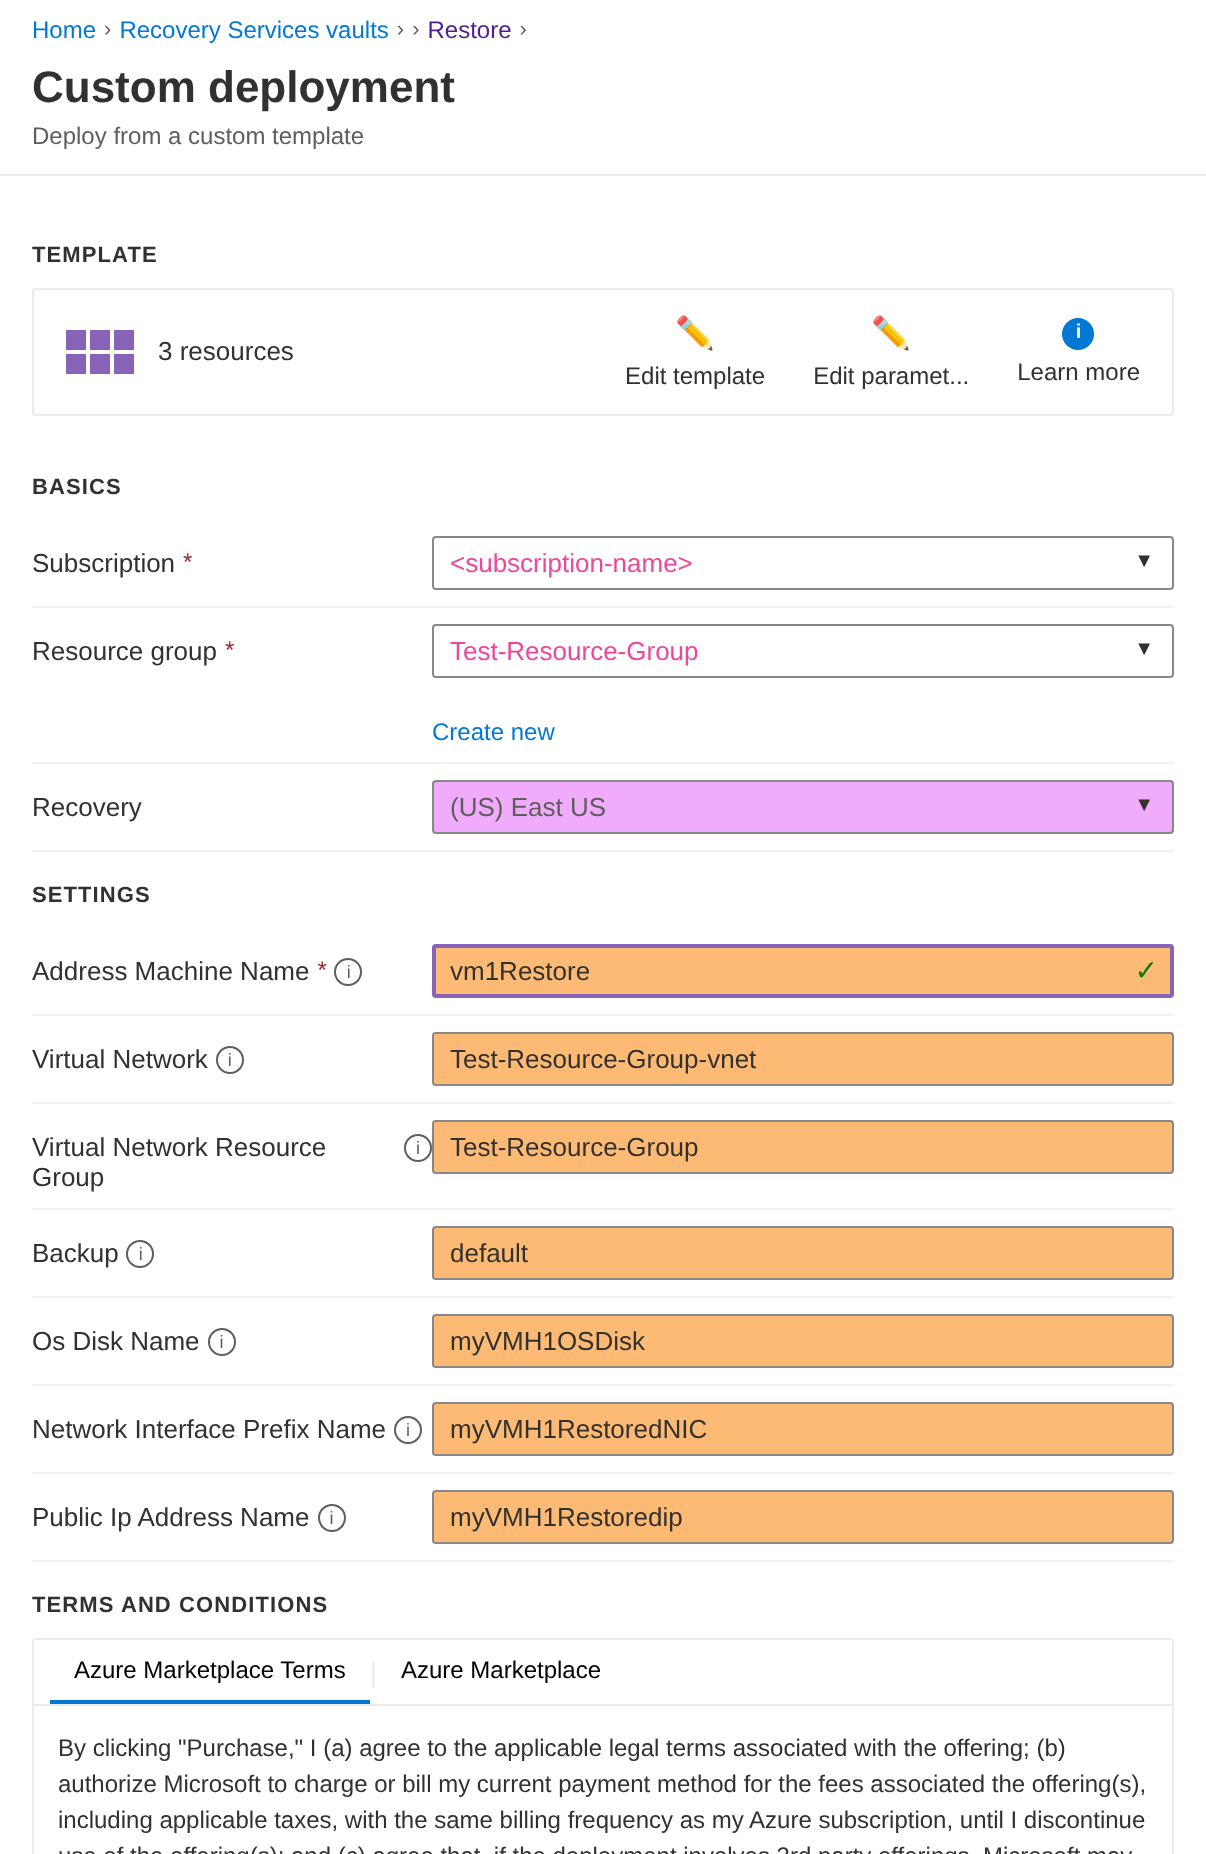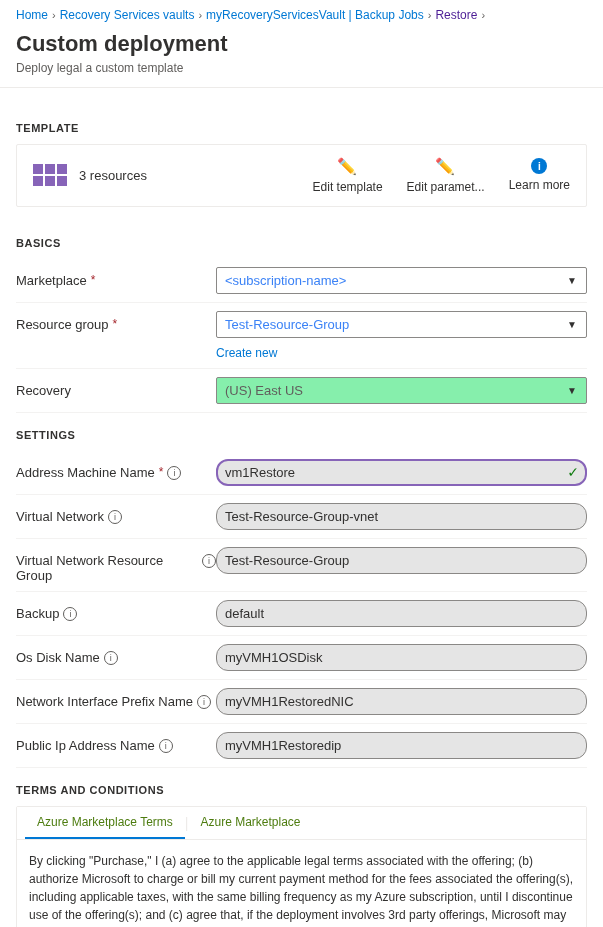"myRecoveryServicesVault | Backup Jobs" a { html: <a>myRecoveryServicesVault | Backup Jobs</a> -> none }
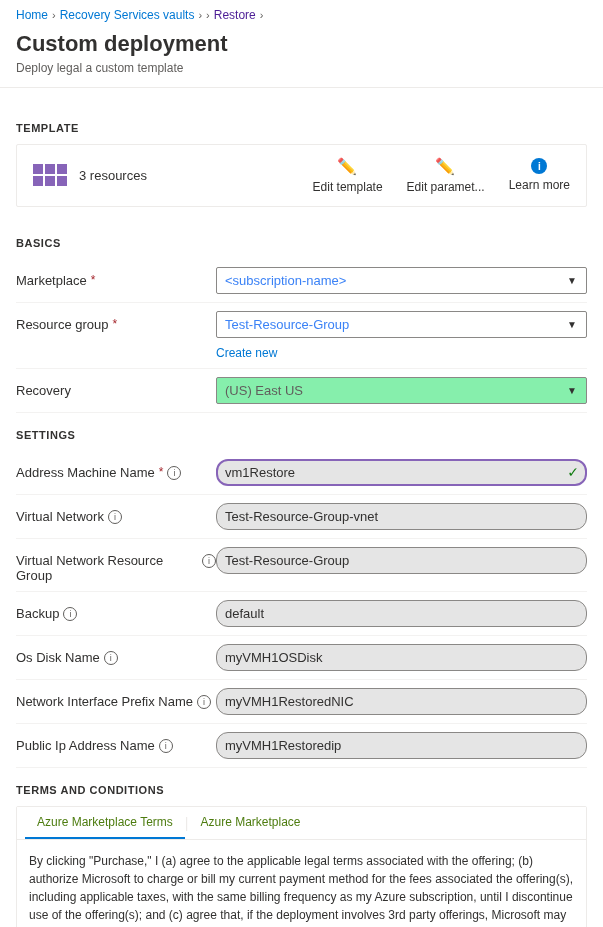"Deploy legal a custom template" div.page-subtitle { text: legal -> from }
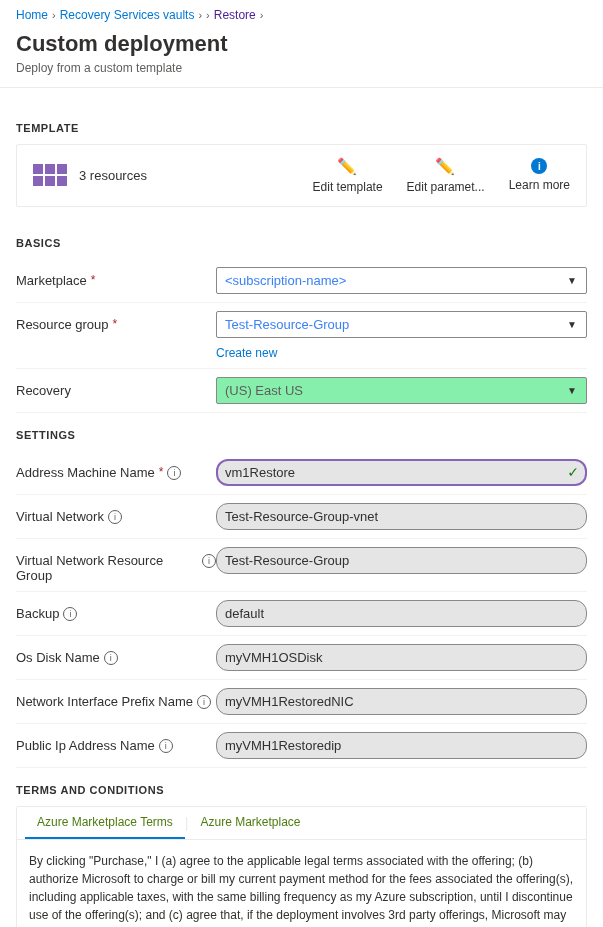"Marketplace" span { text: Marketplace -> Subscription }
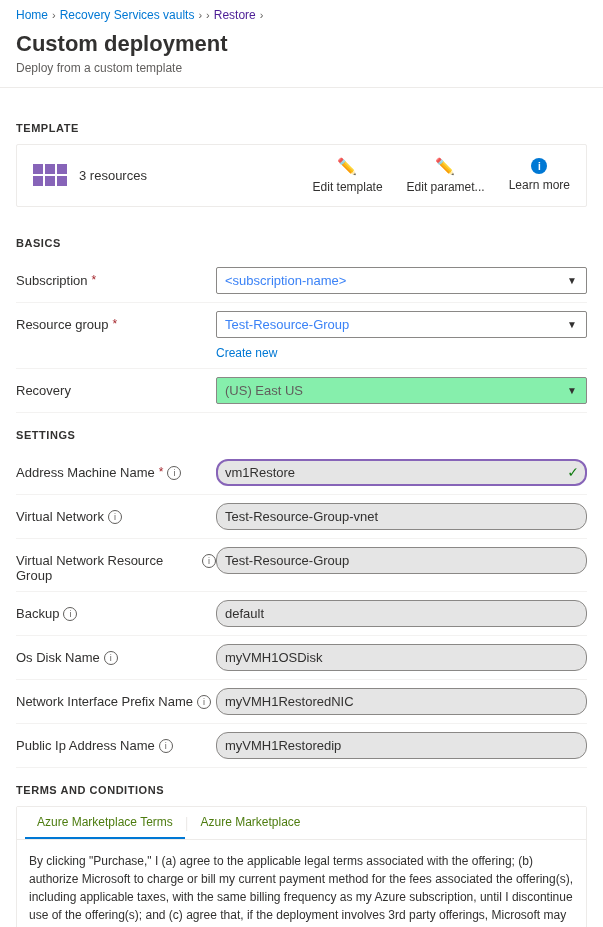"<subscription-name>" .form-select { color: #3b82f6 -> #ec4899 }
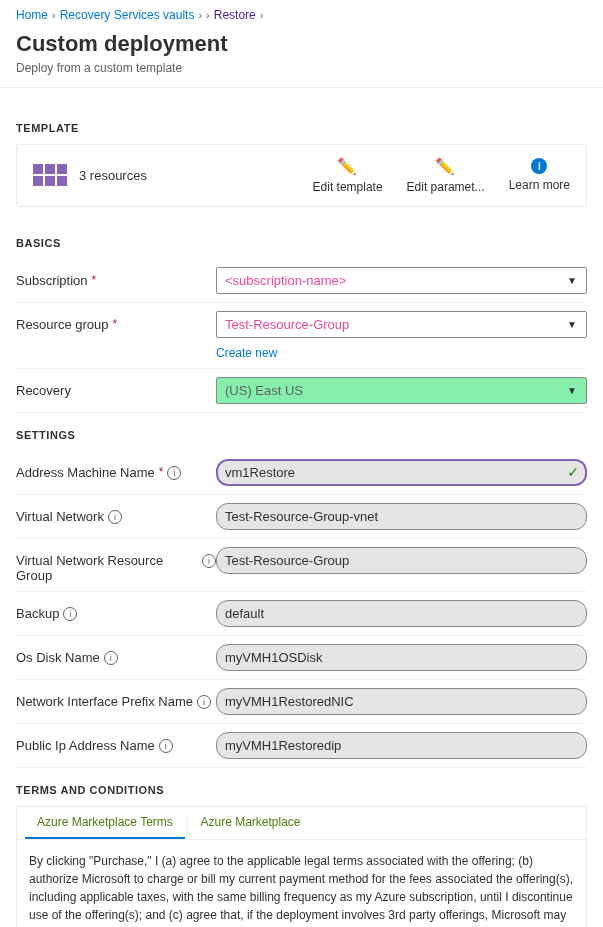"Create new" .create-new-link { margin-top: 8px -> 20px }
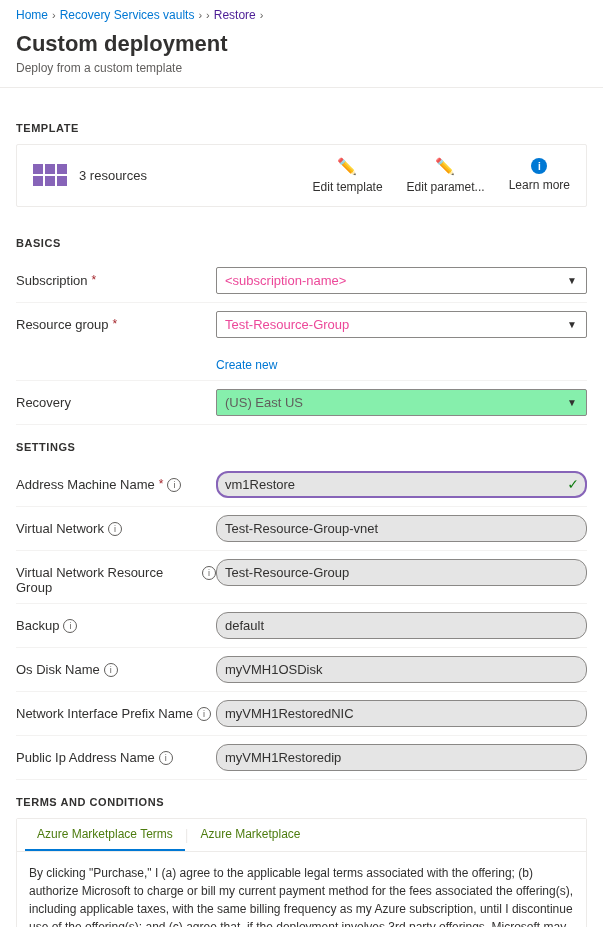"(US) East US" select.form-select { background: #86efac -> #f0abfc }
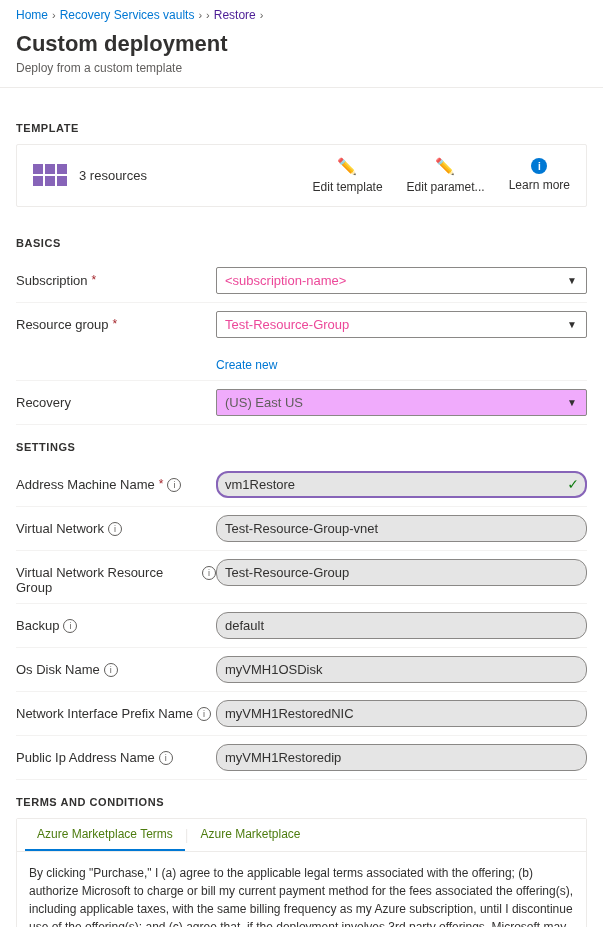"vm1Restore" .form-input { background: #e5e5e5 -> #fdba74; border-radius: 12px -> 2px }
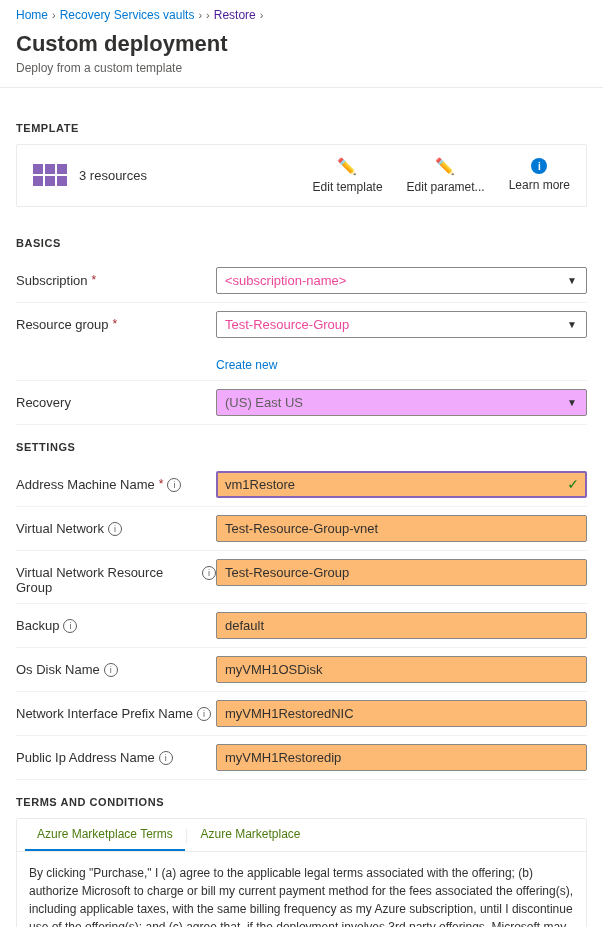"Azure Marketplace Terms" .terms-tab { color: #4d7c0f -> #000000 }
